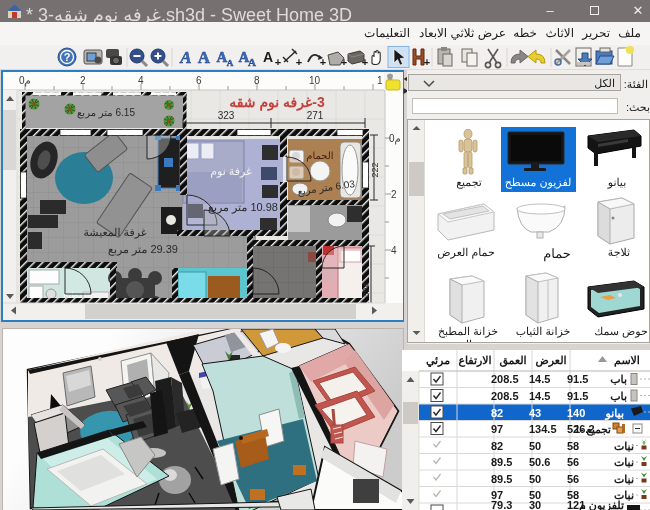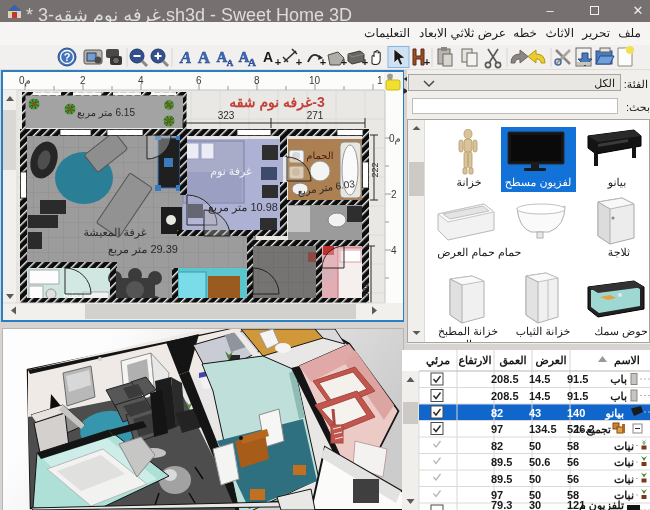"خزانة" div.abs { text: خزانة -> تجميع }
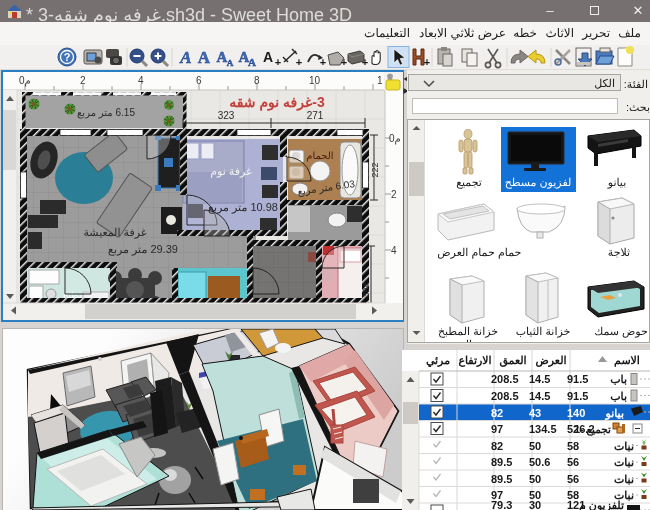"حمام" div.abs { font-size: 11px -> 13px; left: 90px -> 116px; text-align: none -> center }
